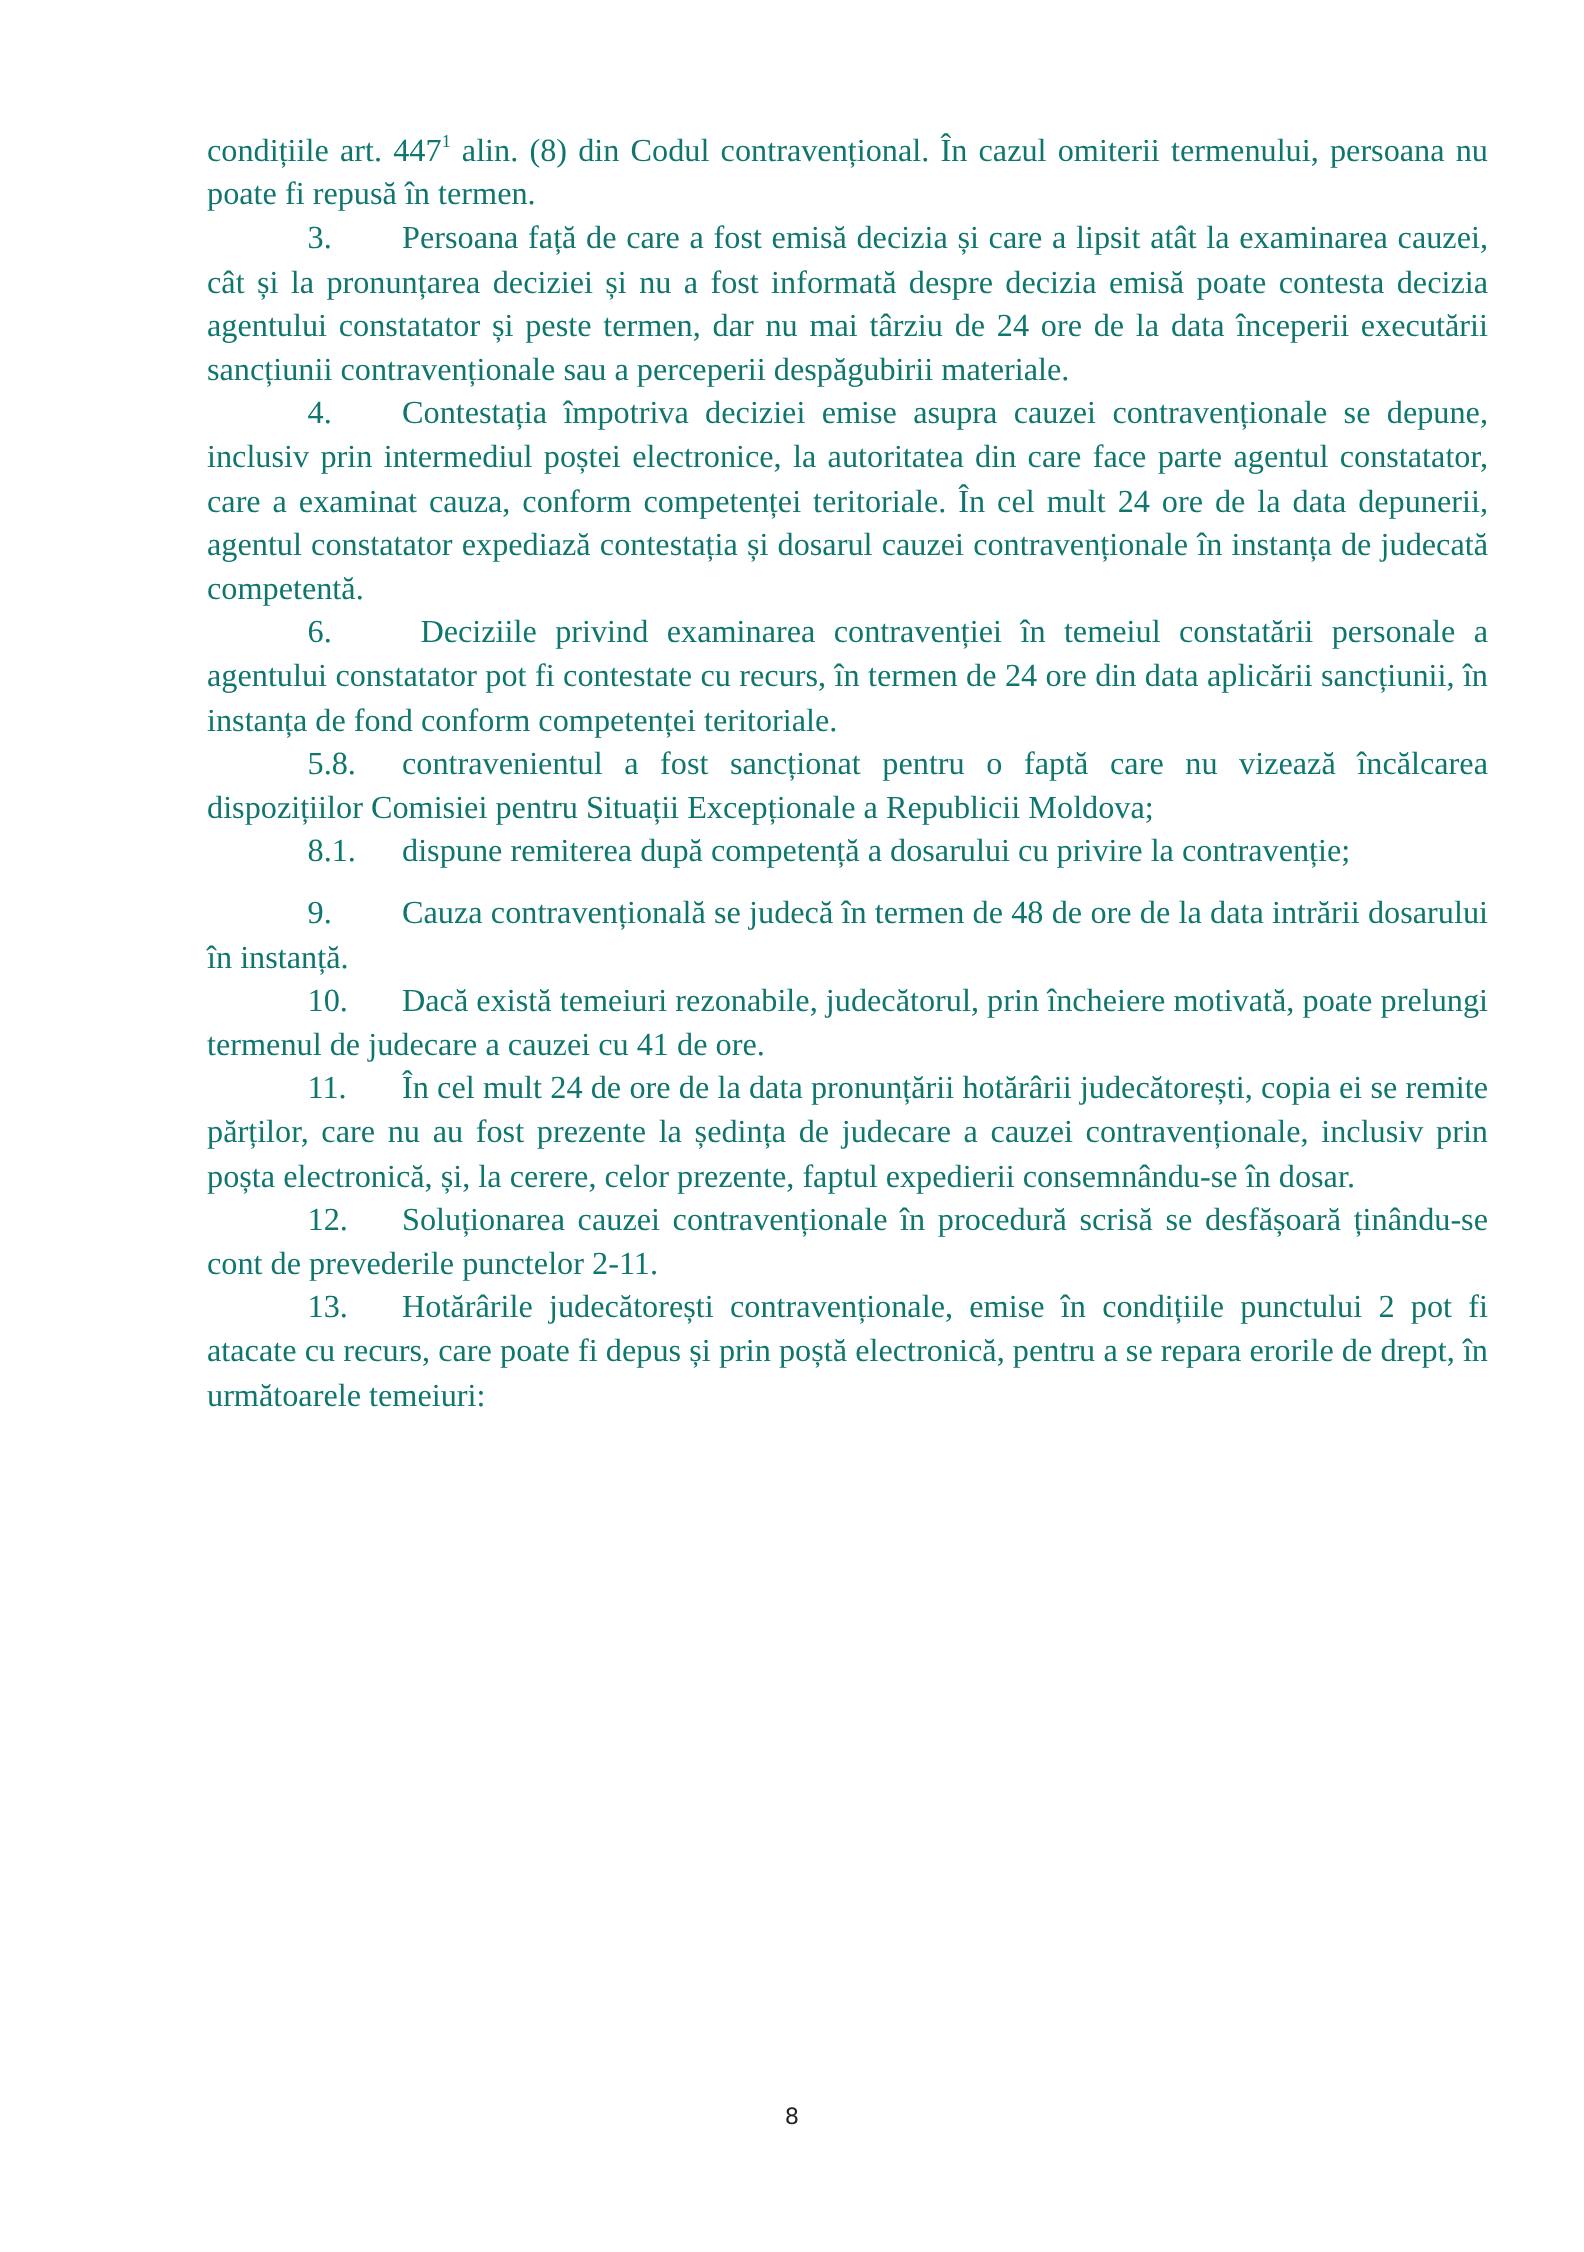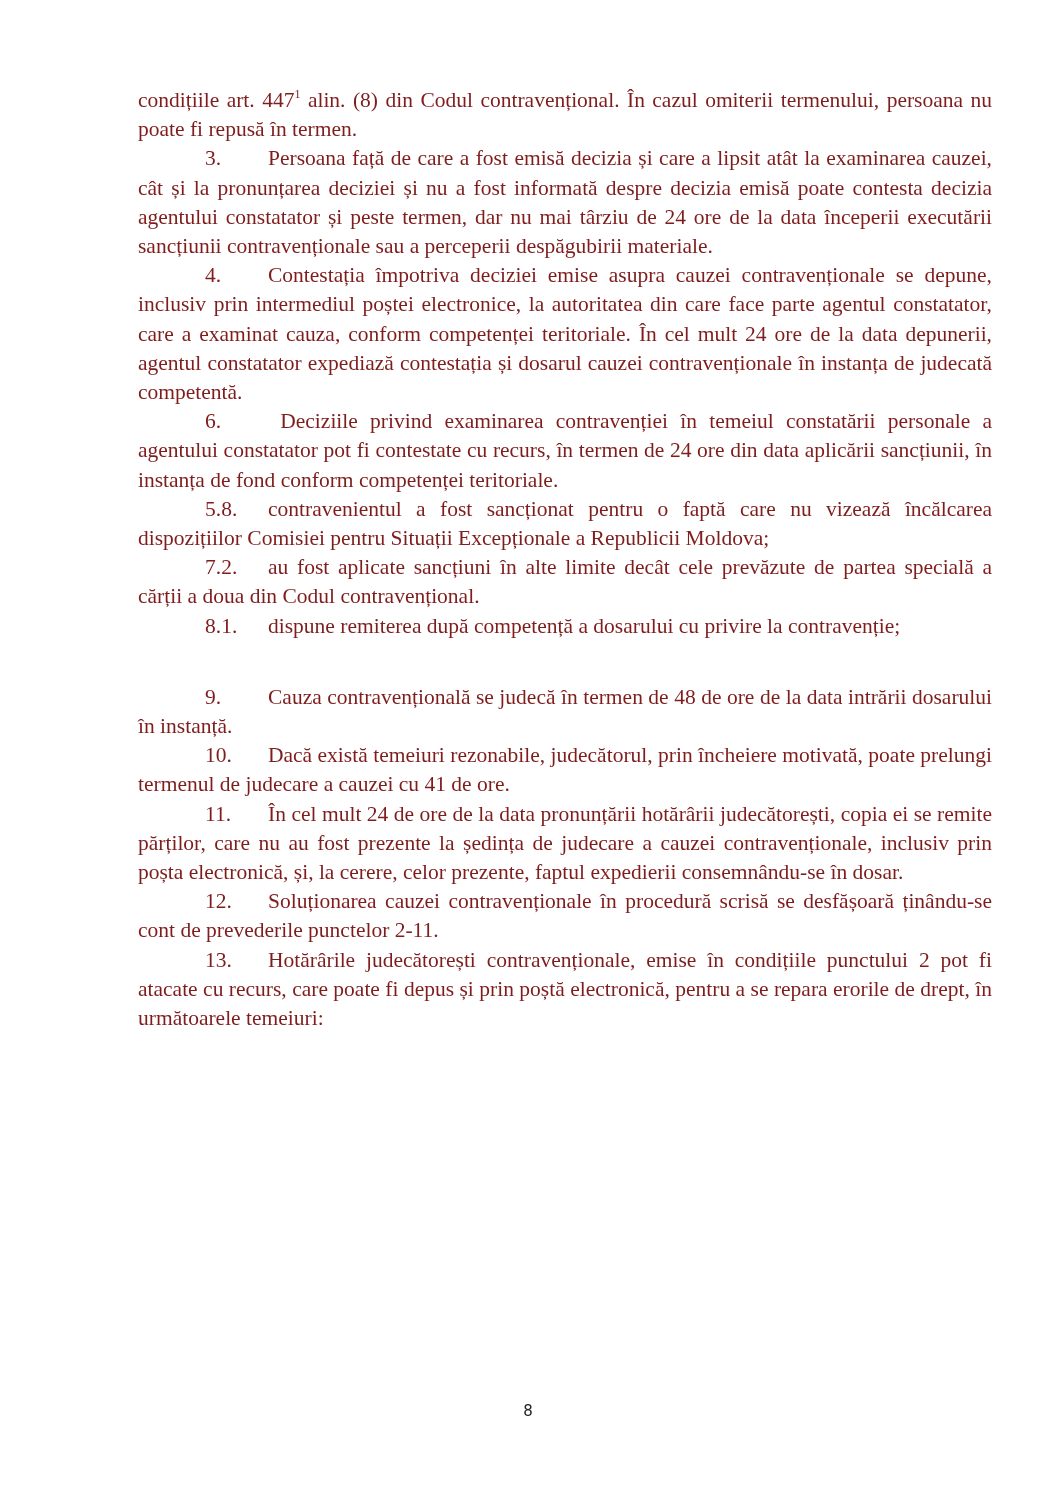"condițiile art. 4471 alin. (8)" .page { color: #7f1d1d -> #0f766e }
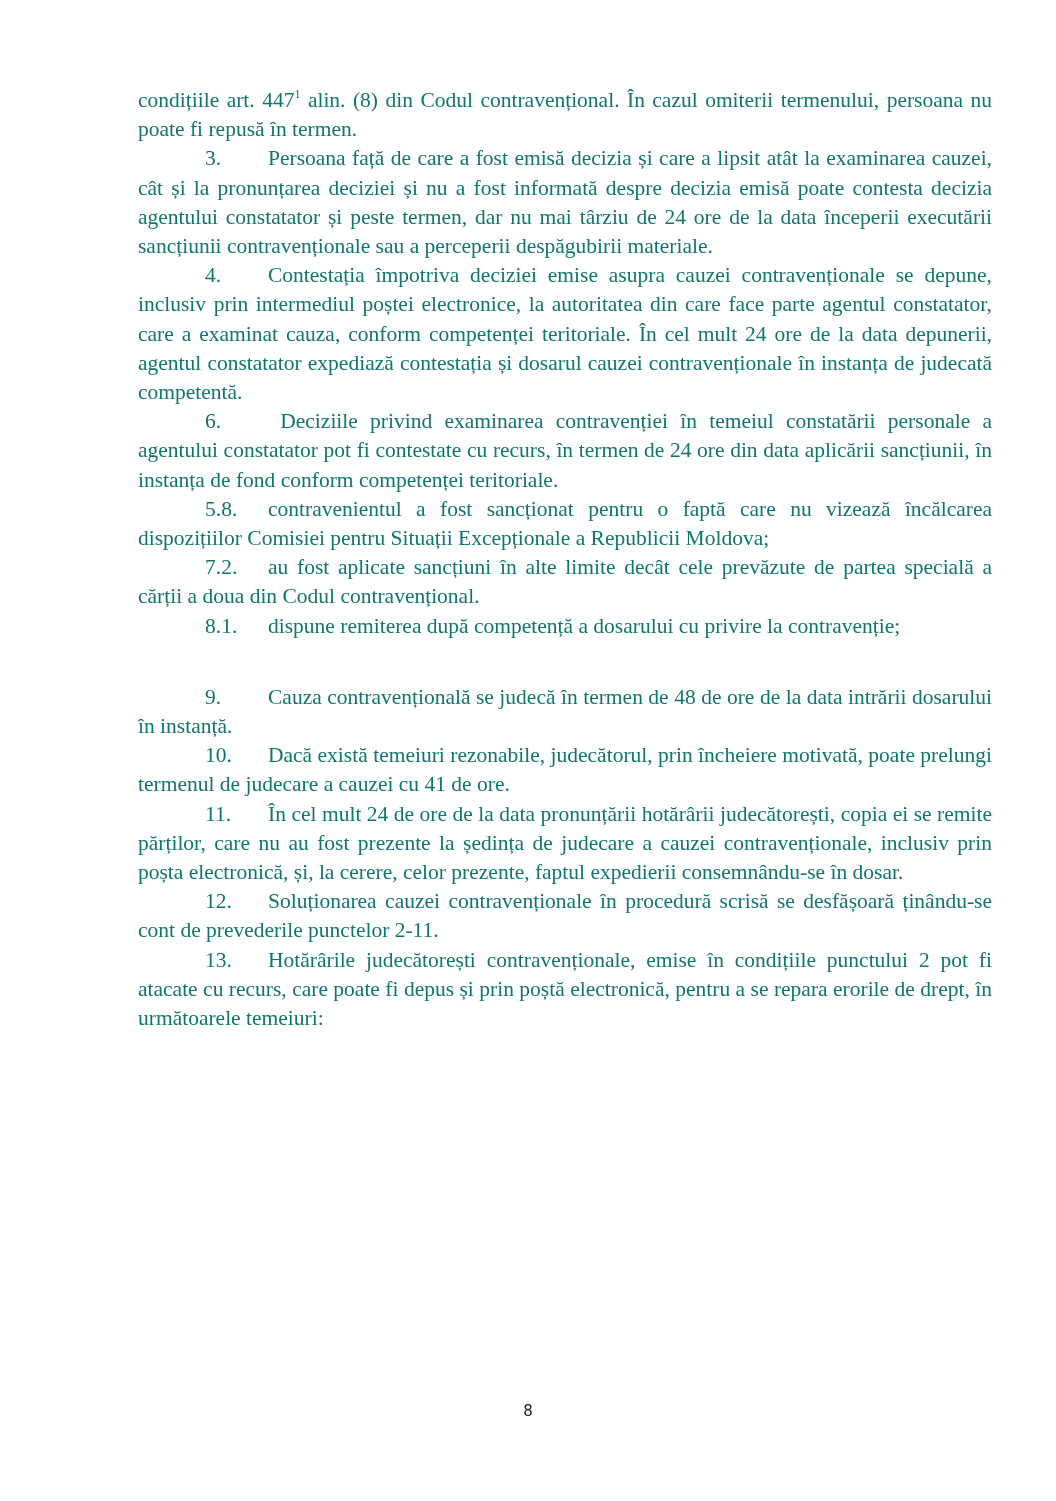"7.2. au fost aplicate sancțiuni" p.para { html: <p><span>7.2.</span><span>au fost aplicate sancțiuni în alte limite decât cele prevăzute de partea specială a cărții a doua din Codul contravențional.</span></p> -> none }
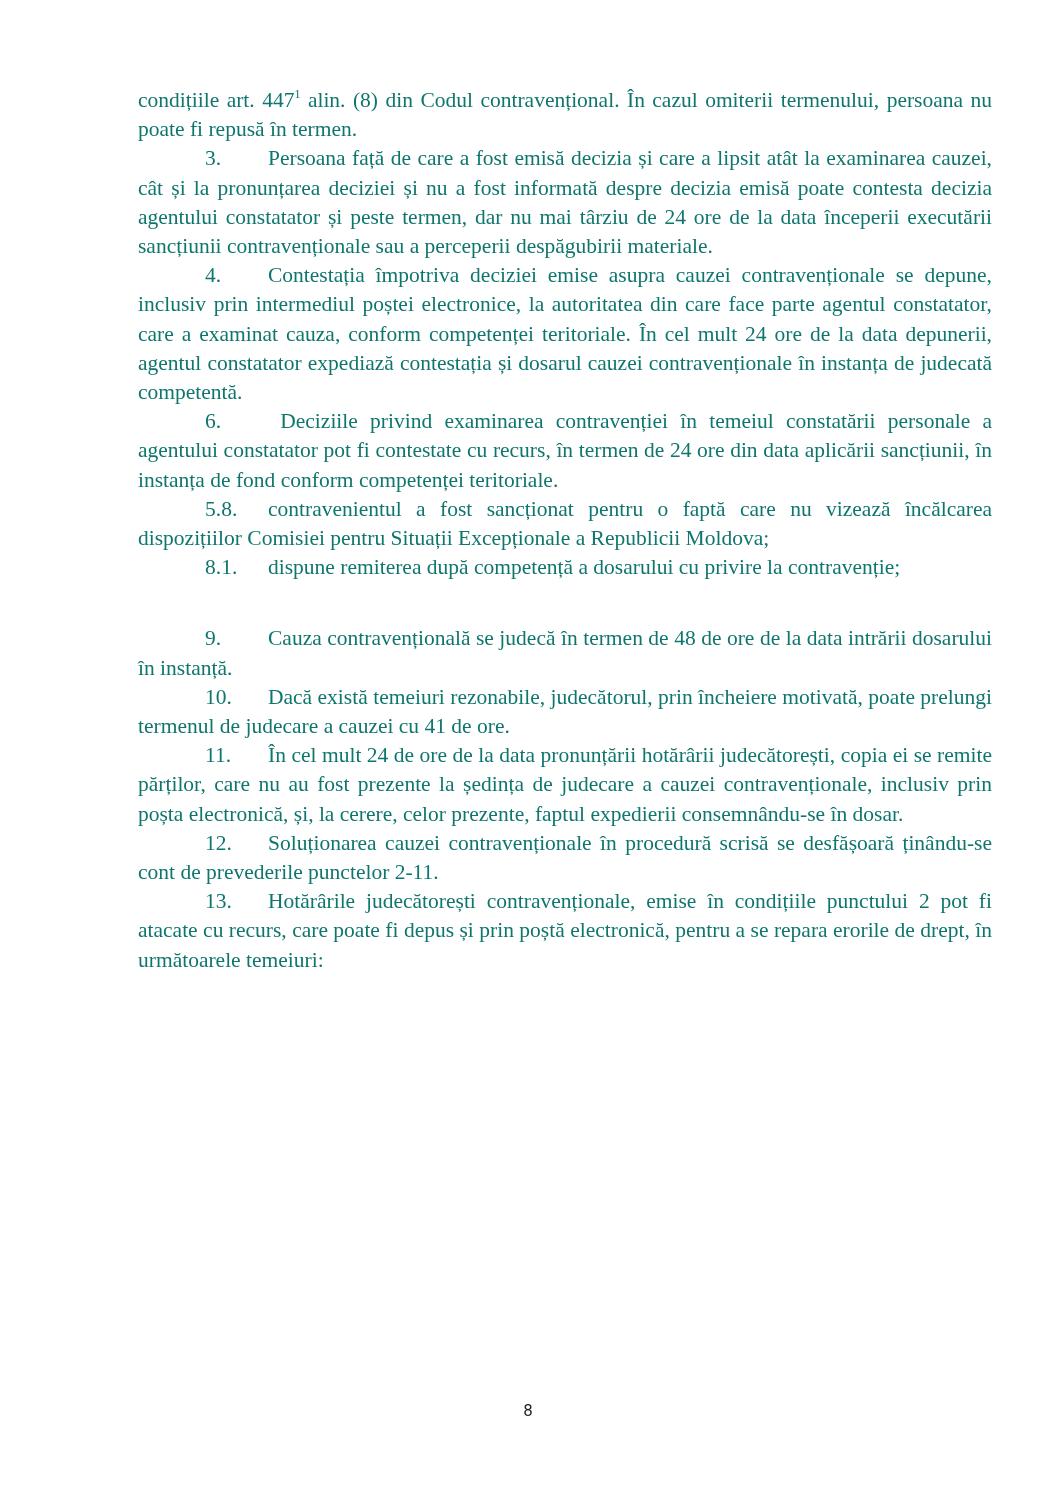"9. Cauza contravențională se judecă" .para.gap-before { margin-top: 42px -> 12px }
